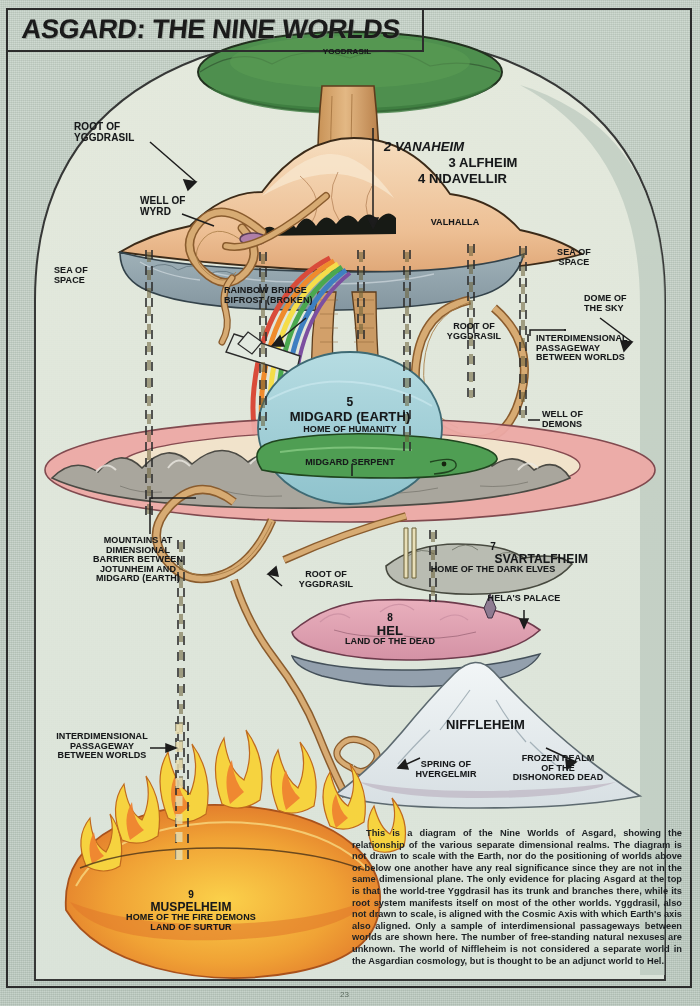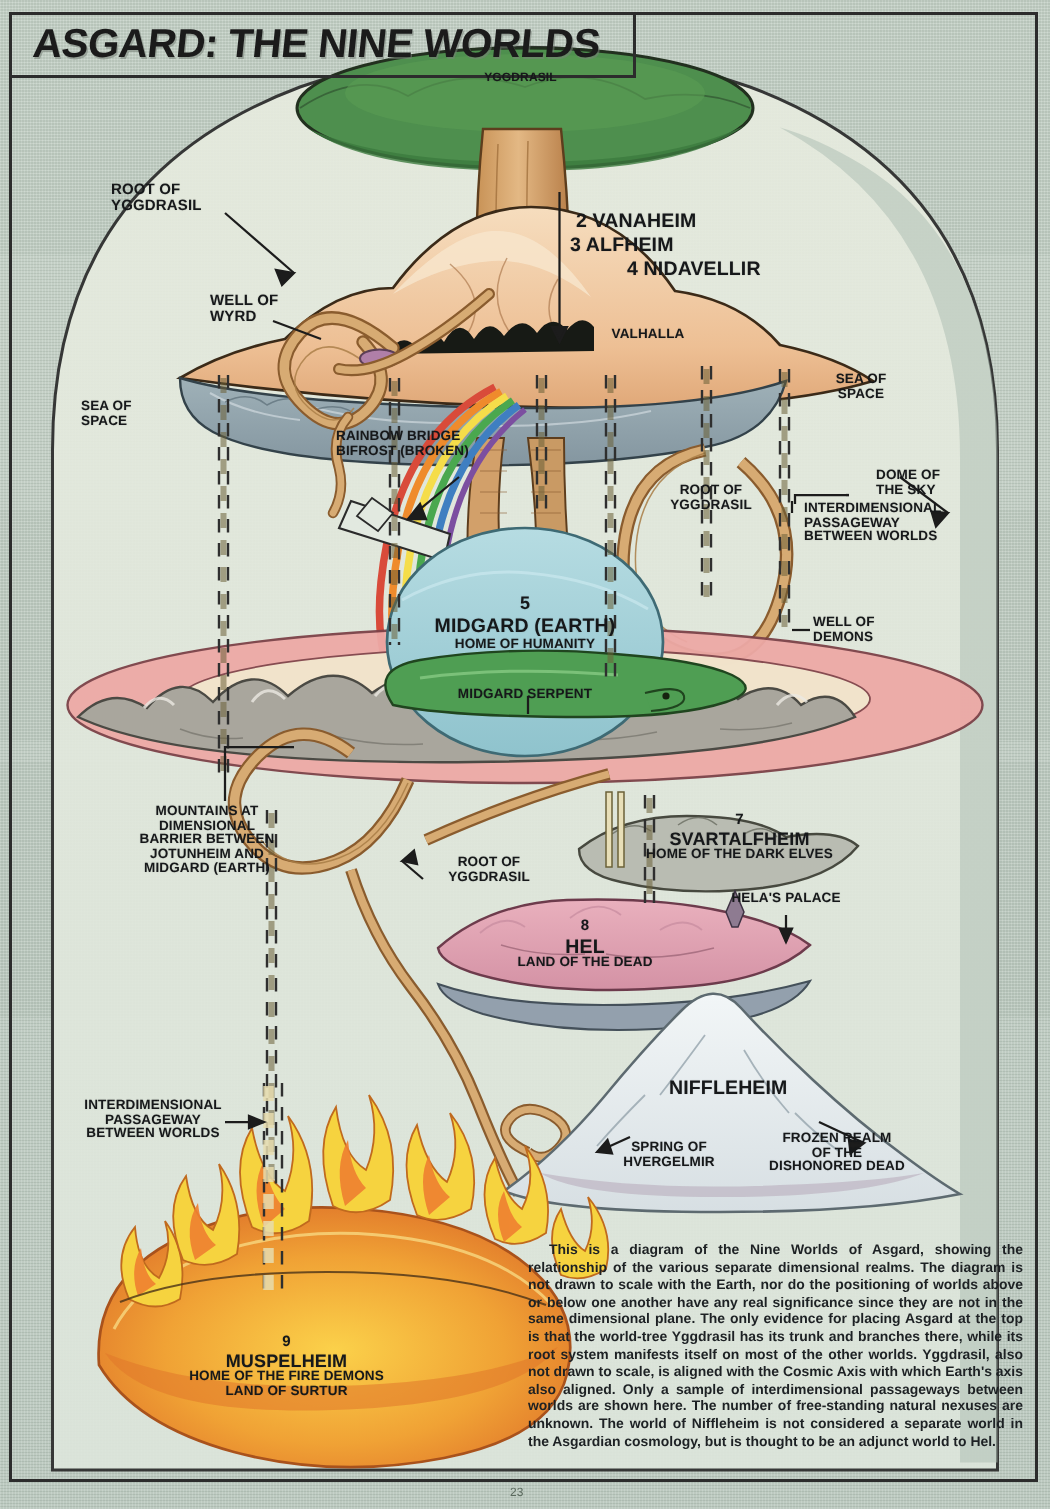"2 VANAHEIM" div.lbl { font-style: none -> italic }
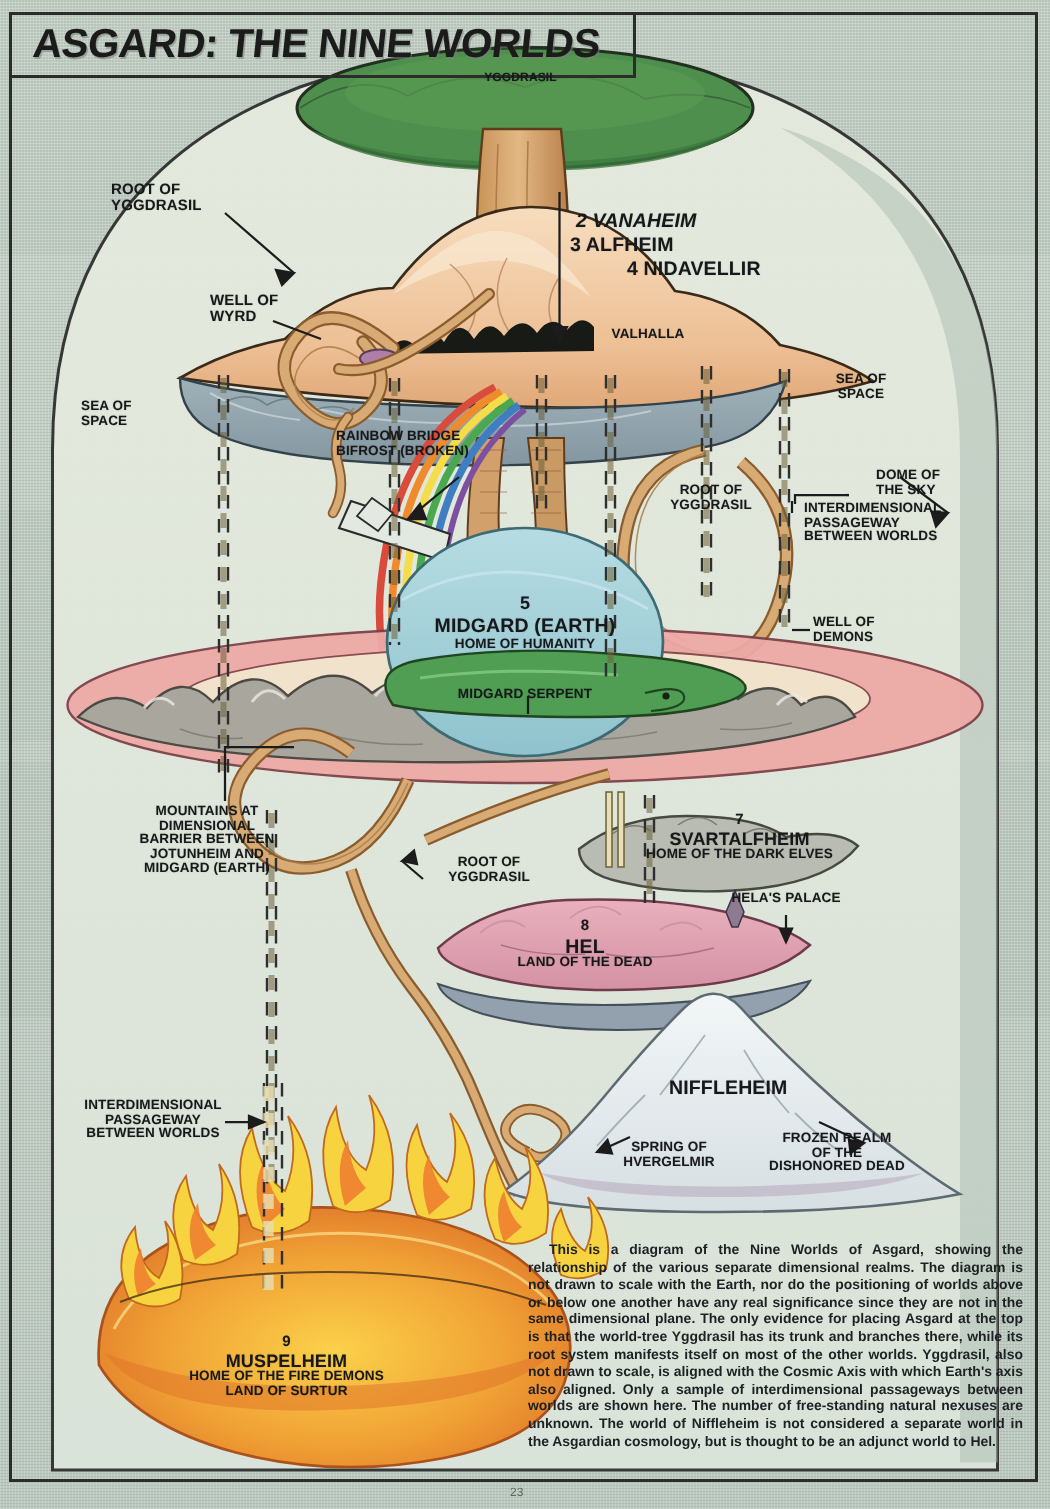"3 ALFHEIM" div.lbl { left: 380px -> 408px; text-align: none -> center }
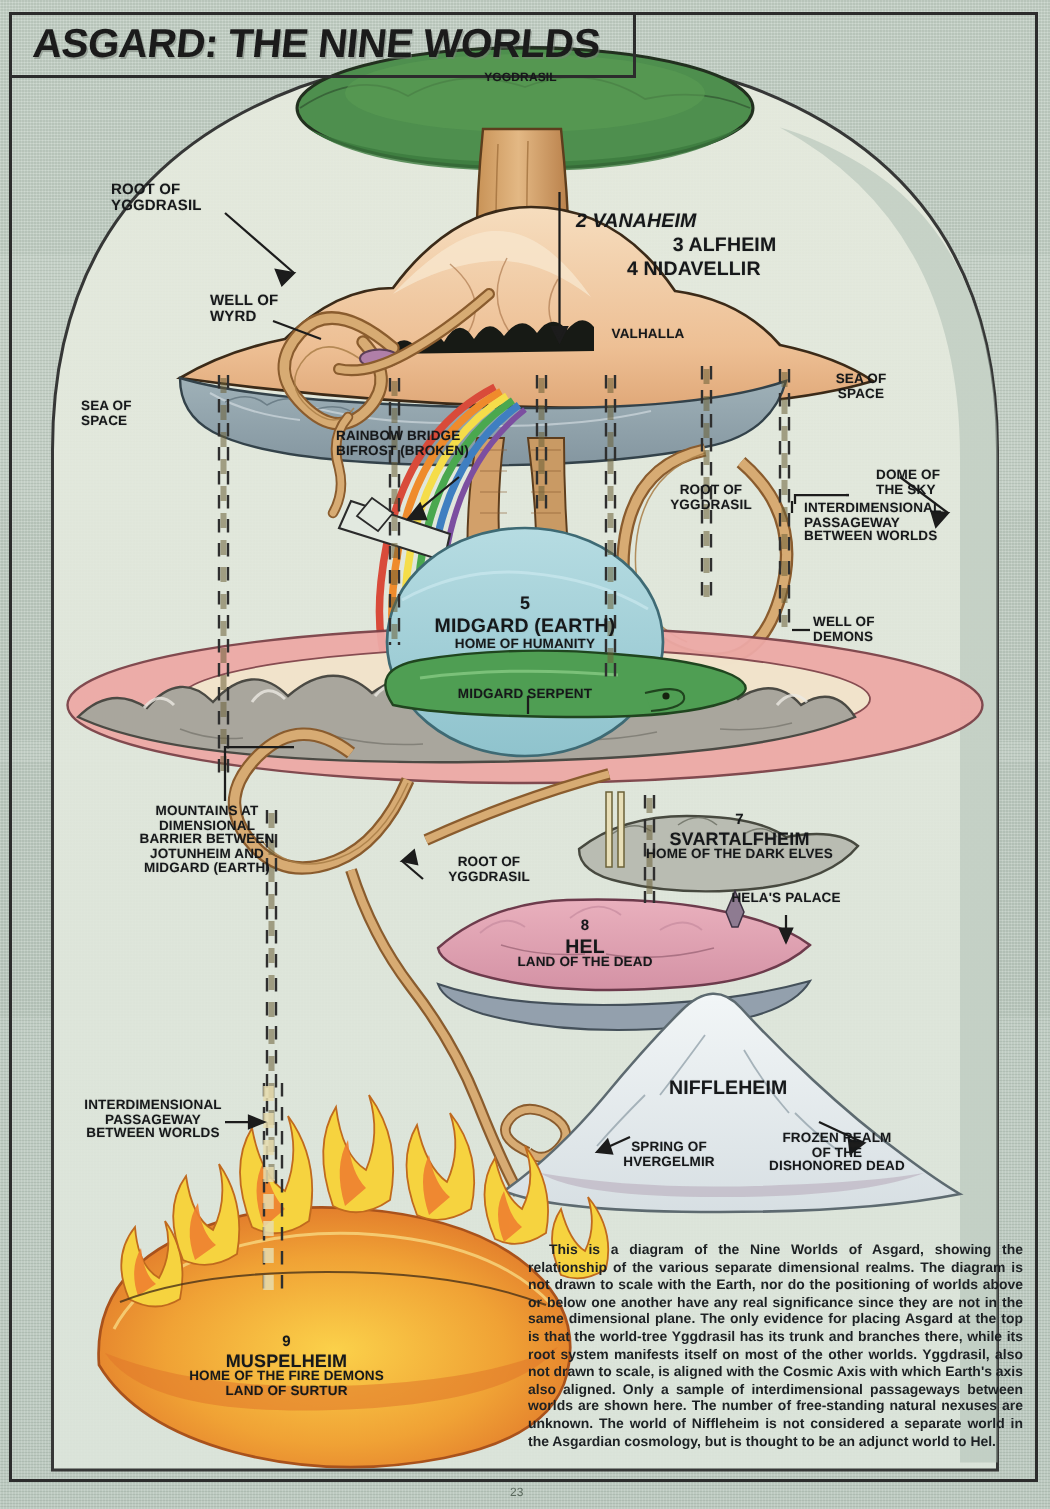"VALHALLA" div.lbl { left: 392px -> 415px }
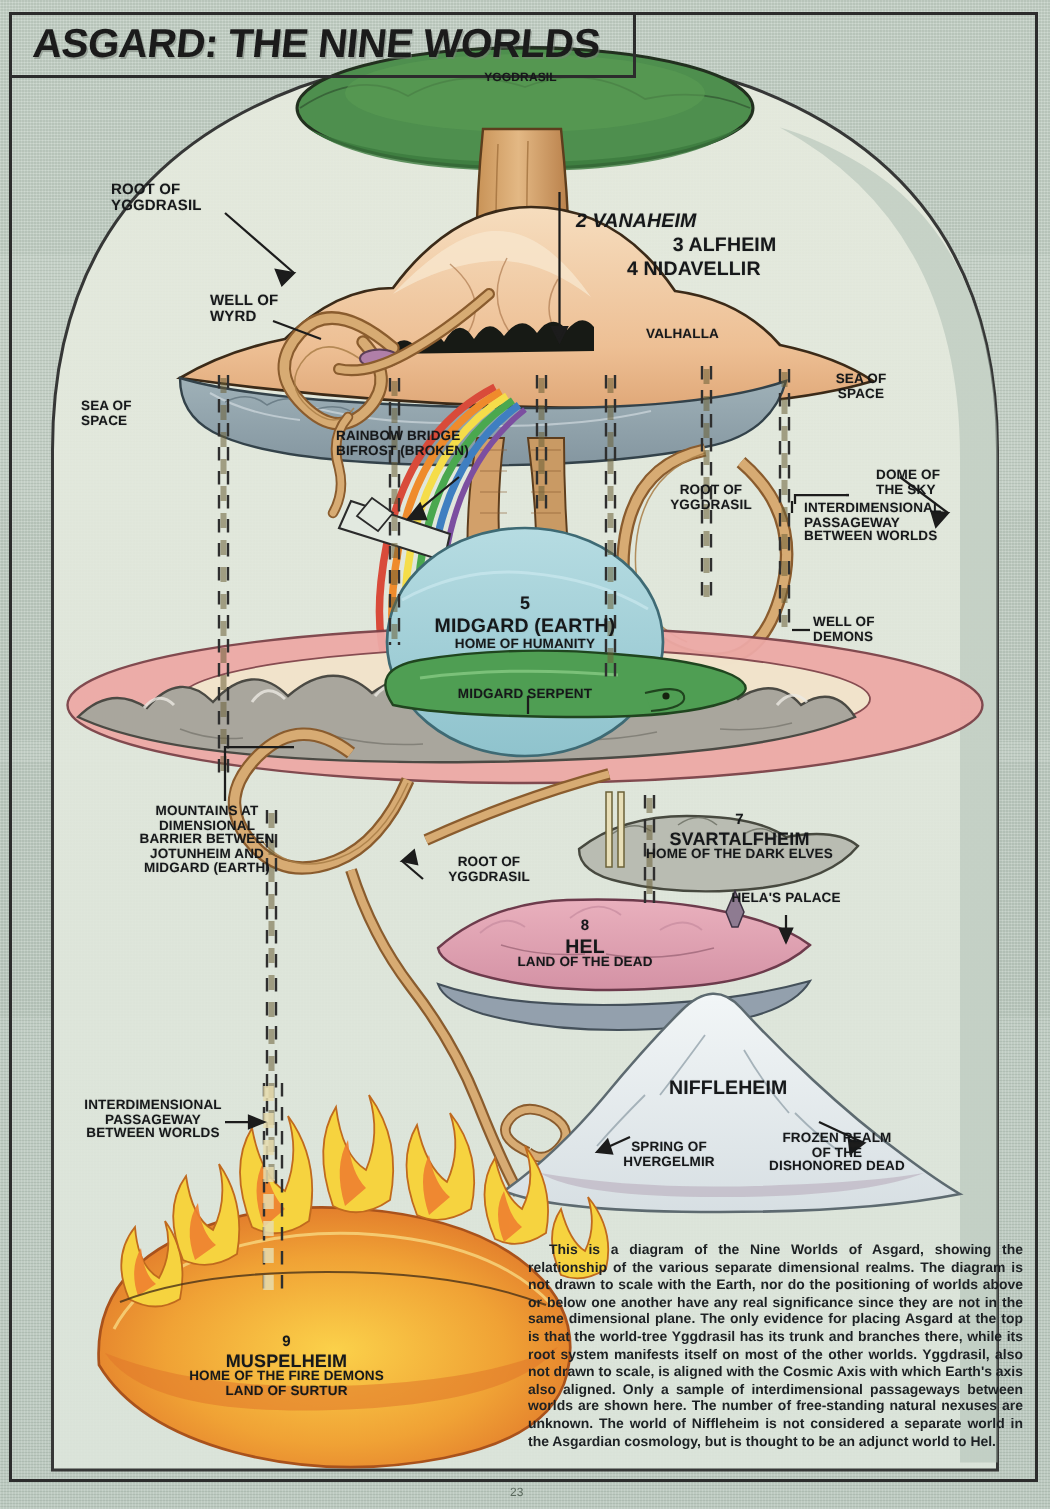"DOME OF" div.lbl { margin-top: 18px -> none }
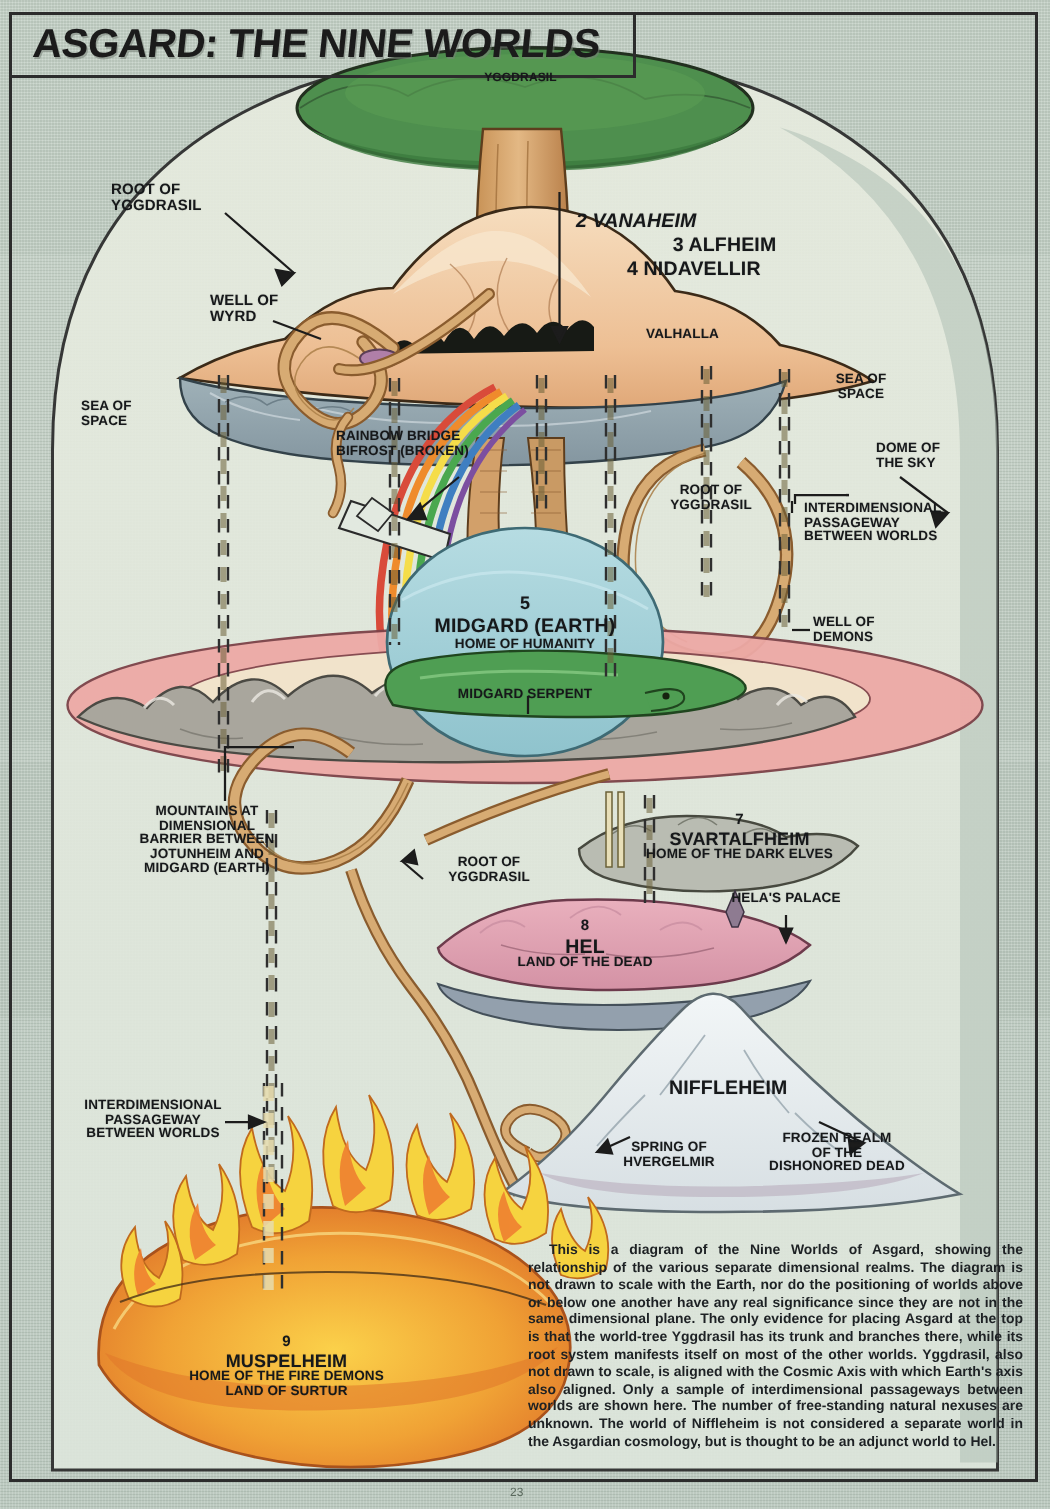"SVARTALFHEIM" div.t12 { text-align: none -> right }
